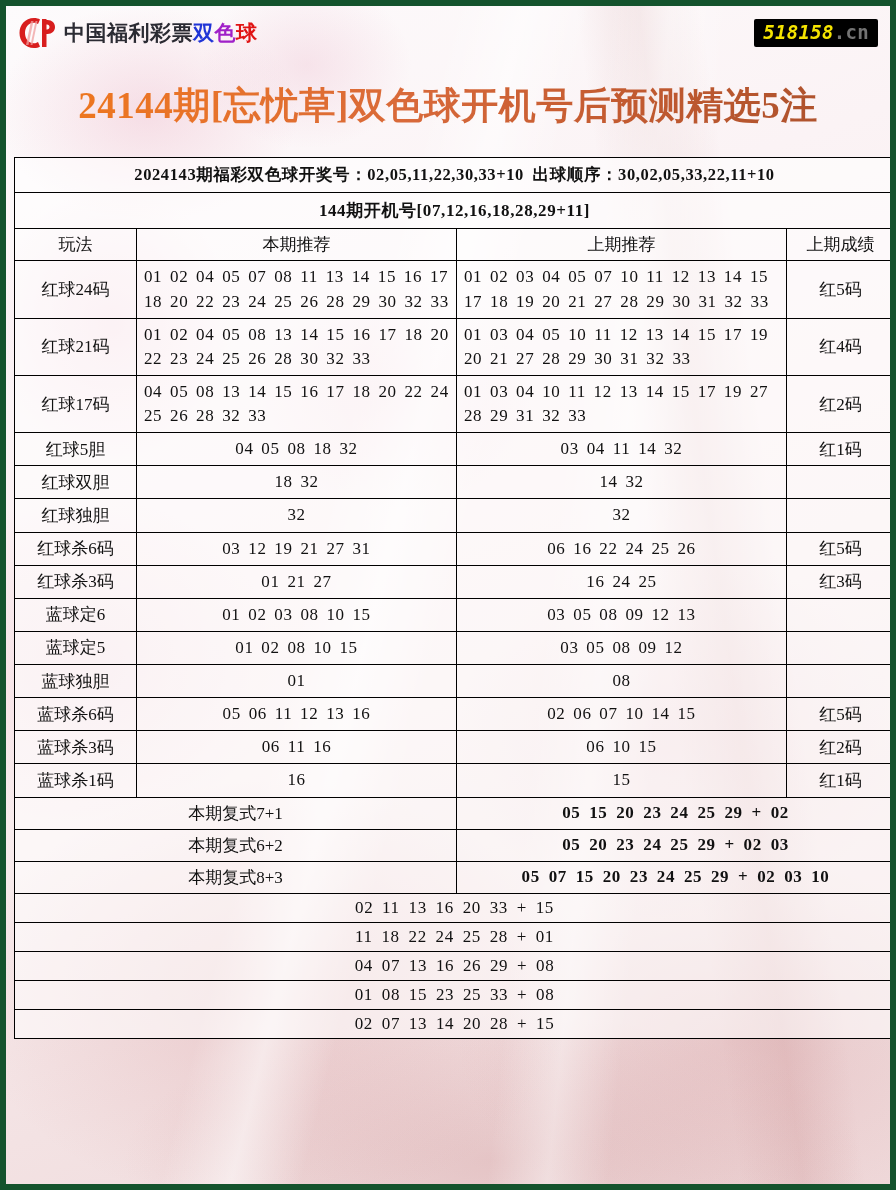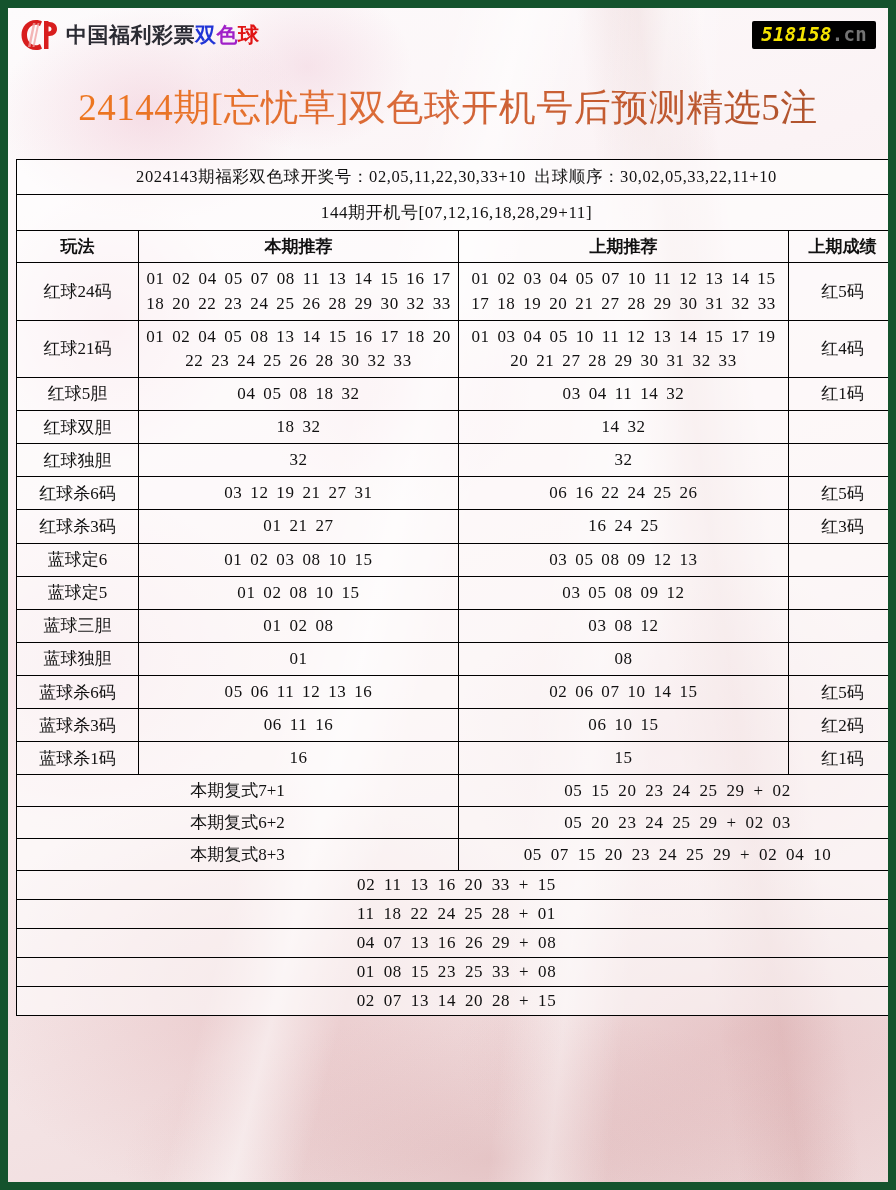"中国福利彩票双色球" #page { border: 8px solid #14532d -> 6px solid #14532d }
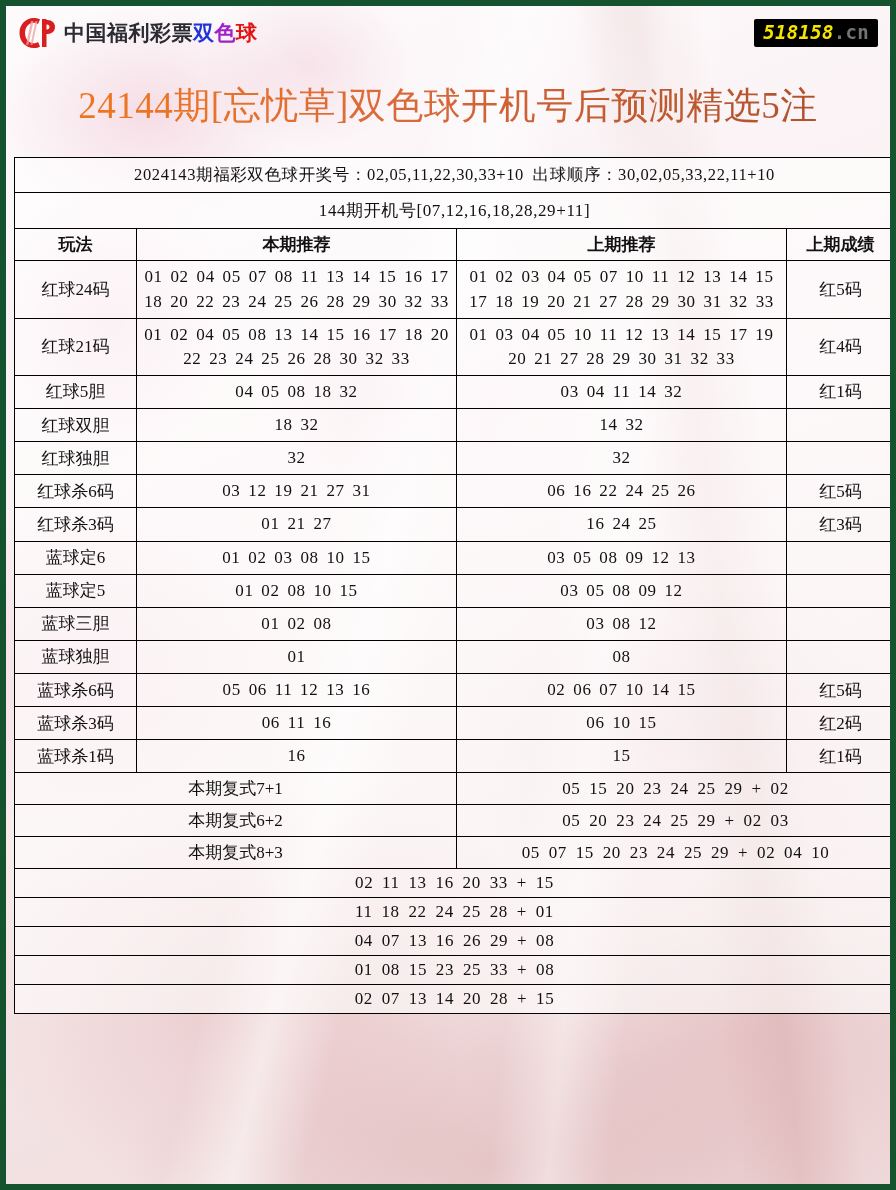"24144期[忘忧草]双色球开机号后预测精选5注" #main-title { font-weight: normal -> bold }
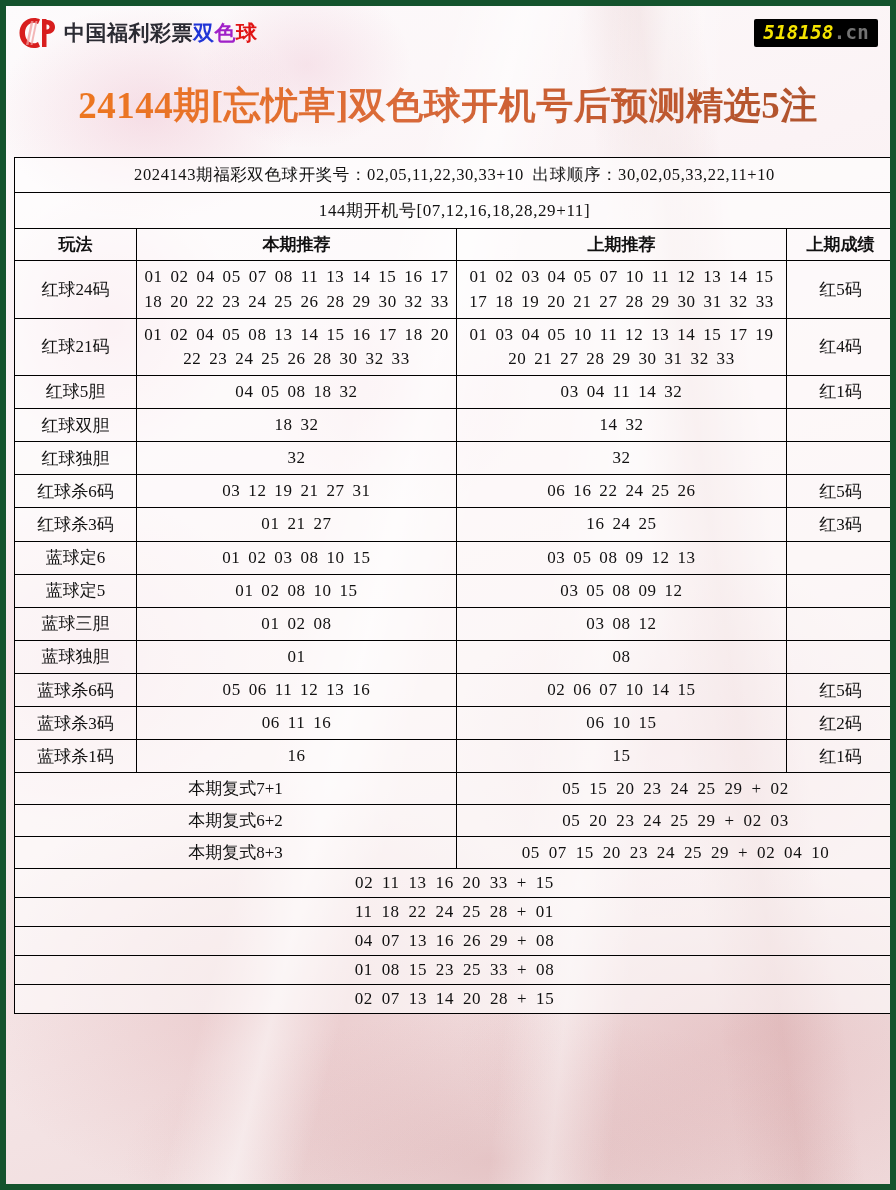"2024143期福彩双色球开奖号：02,05,11,22,30,33+10" .fs-val { font-weight: none -> bold }
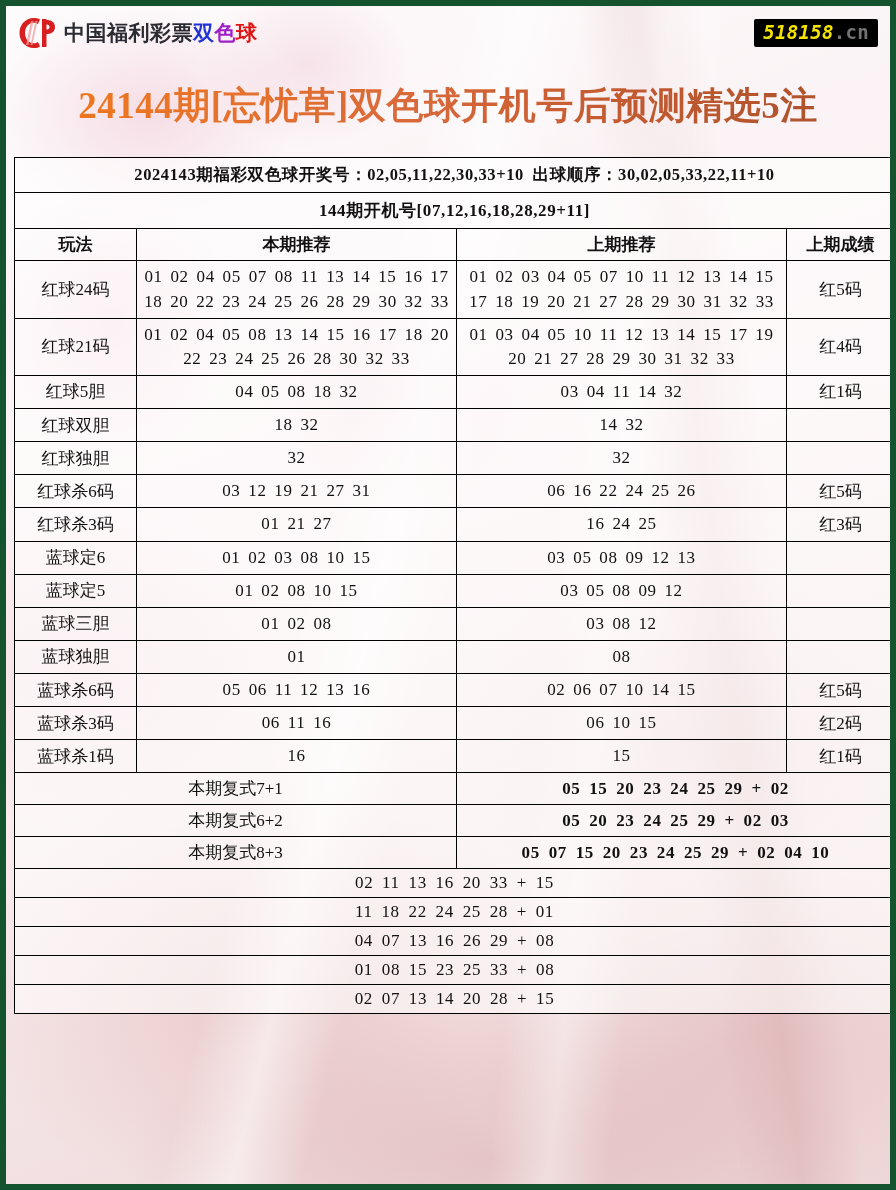"玩法" .hdr { font-weight: bold -> normal }
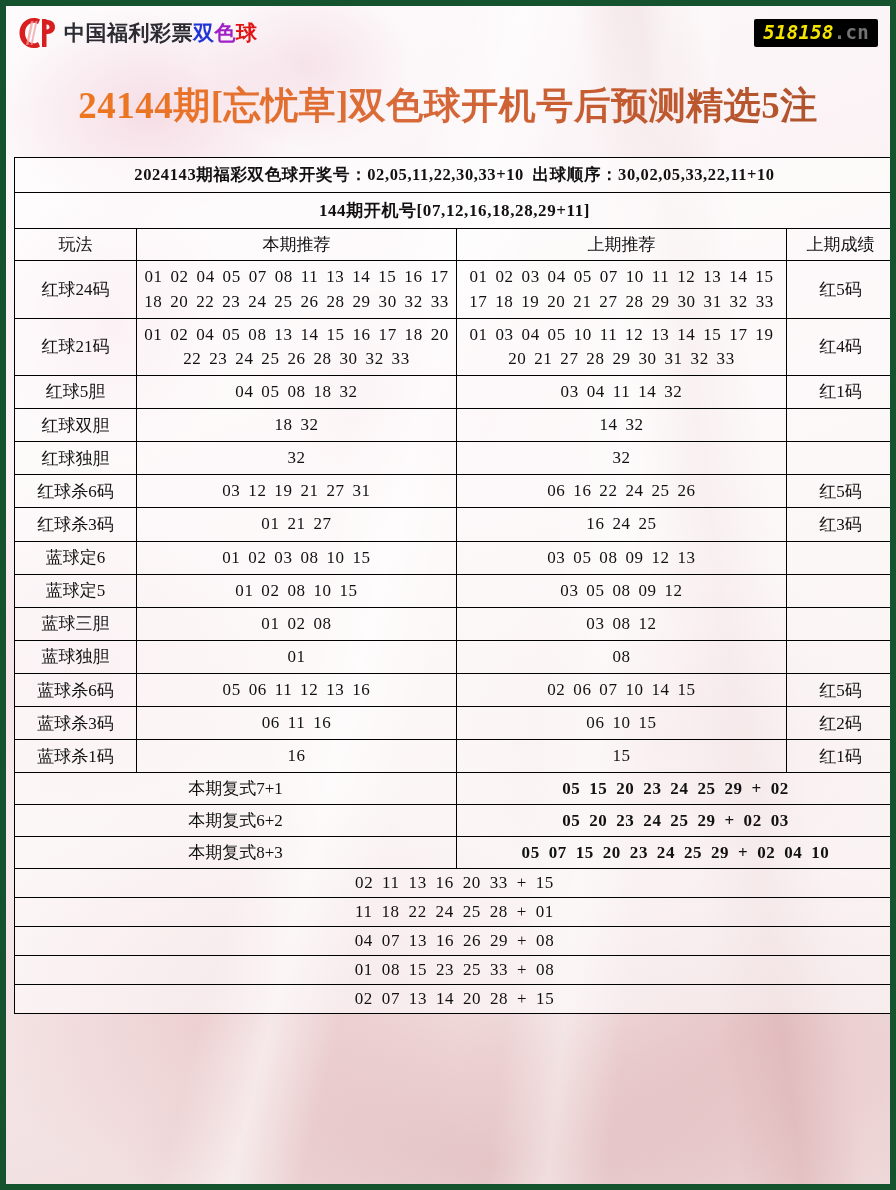"01 02 04 05 07" .nums.wrap { text-align: center -> left }
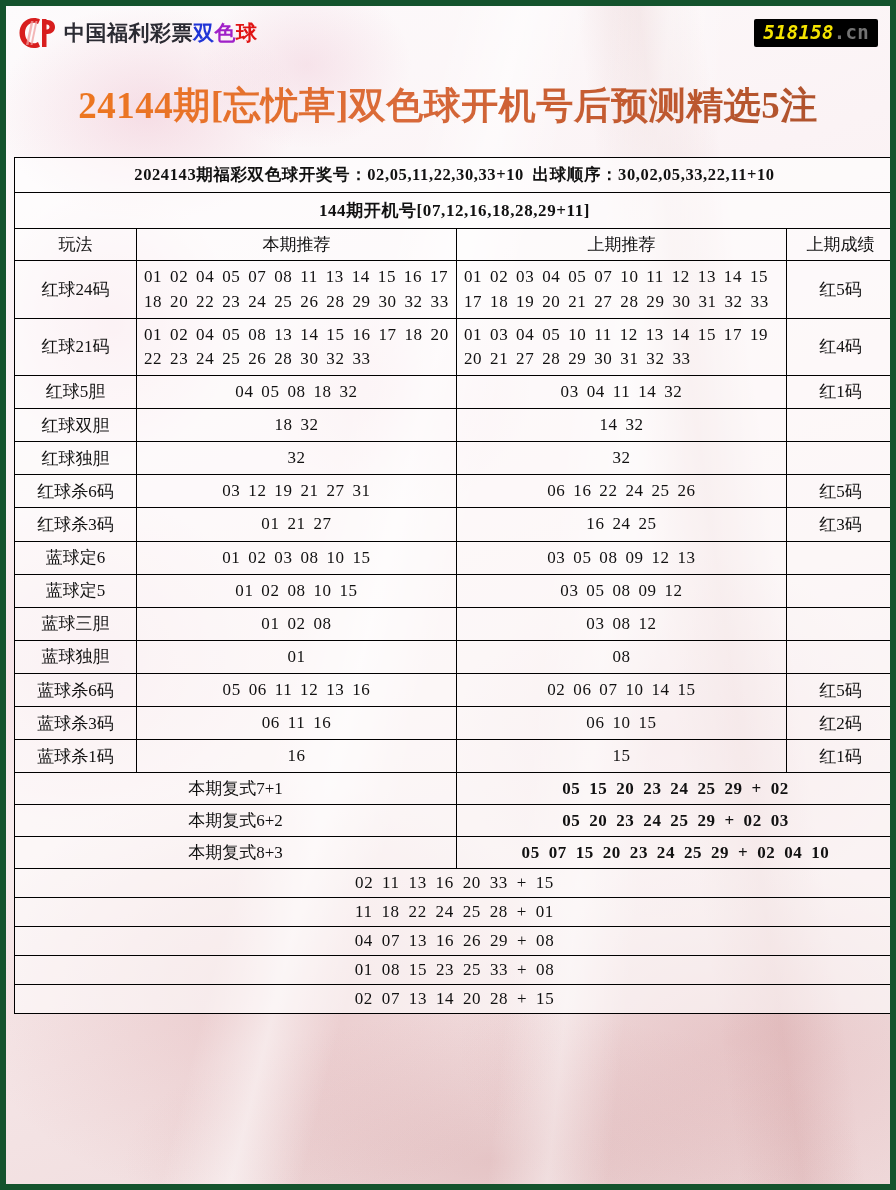"红球17码" tr { html: none -> <tr> <td>红球17码</td> <td>04 05 08 13 14 15 16 17 18 20 22 24 25 26 28 32 33</td> <td>01 03 04 10 11 12 13 14 15 17 19 27 28 29 31 32 33</td> <td>红2码</td> </tr> }
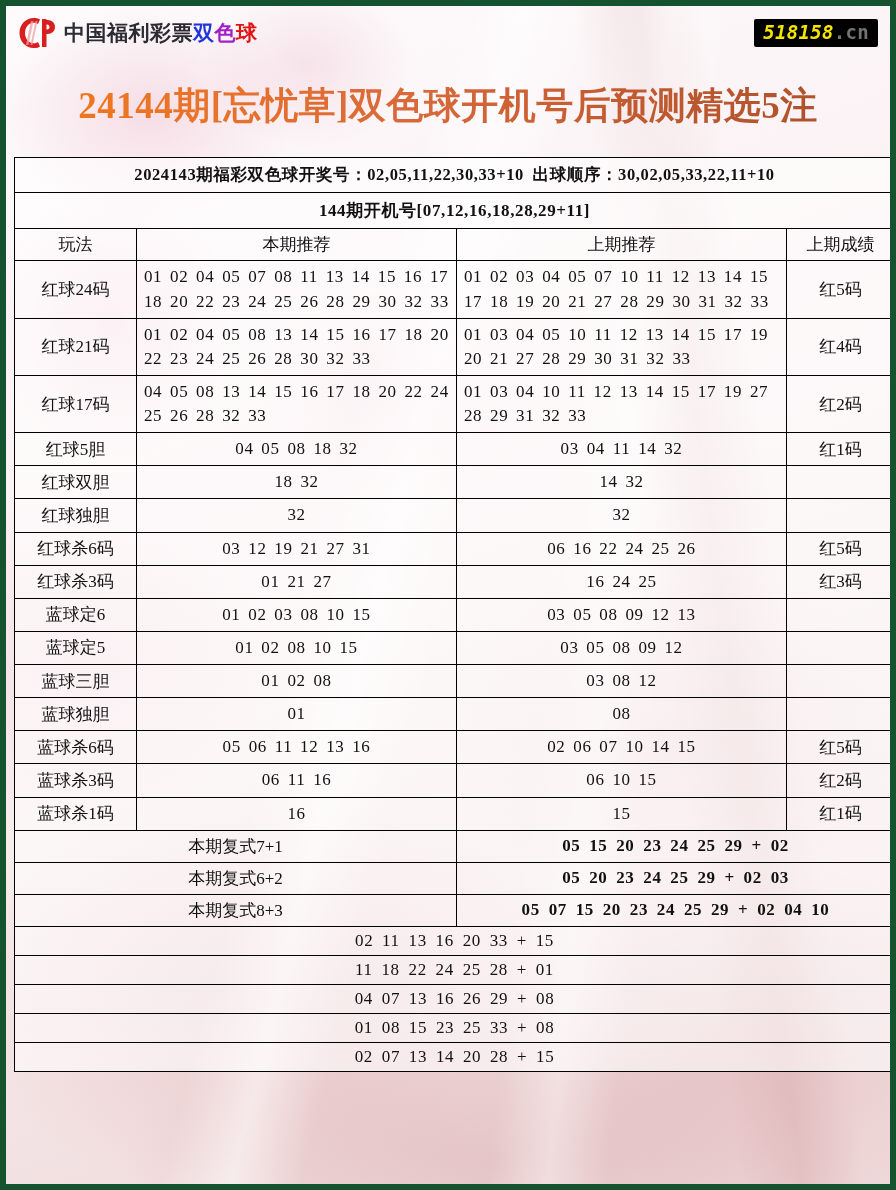"蓝球三胆" tr { html: <tr> <td>蓝球三胆</td> <td>01 02 08</td> <td>03 08 12</td> <td></td> </tr> -> none }
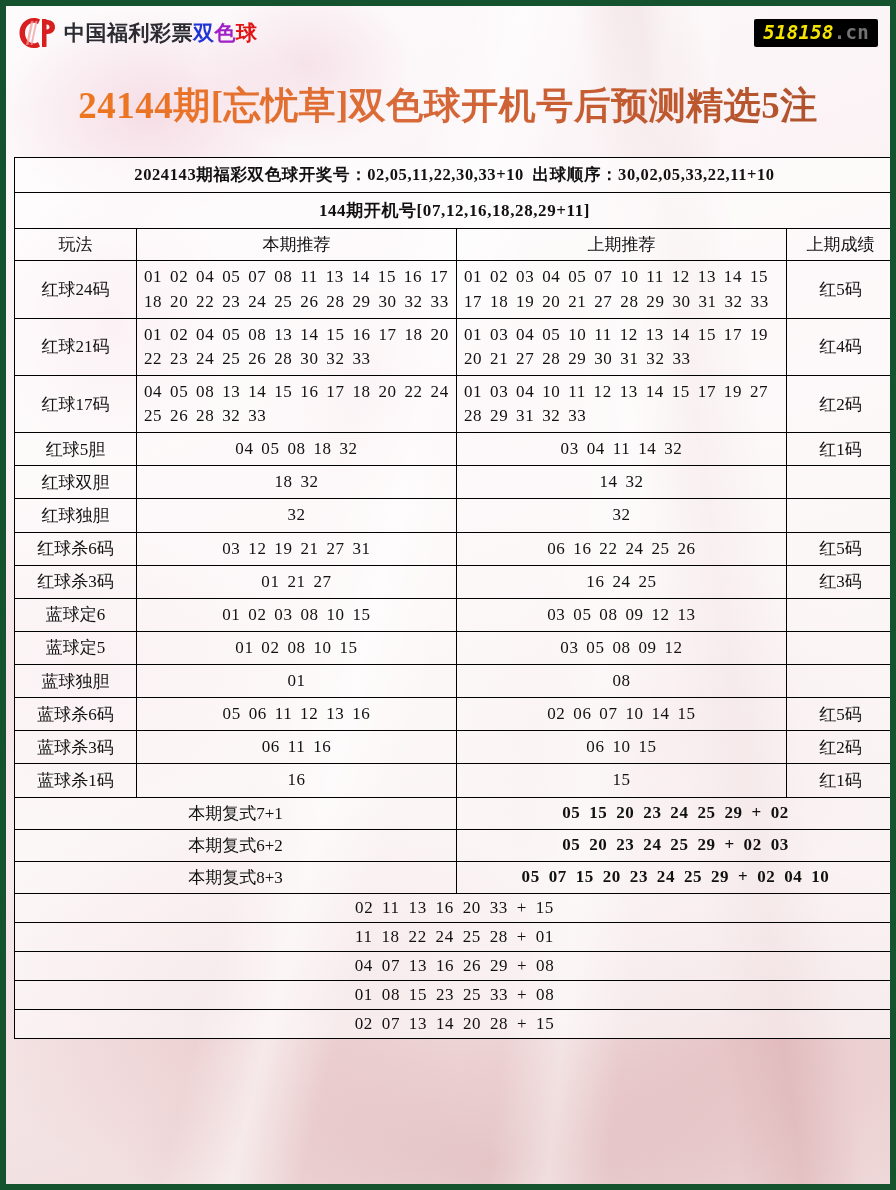"05 07 15 20 23" td.fs-val { text: 04 -> 03 }
